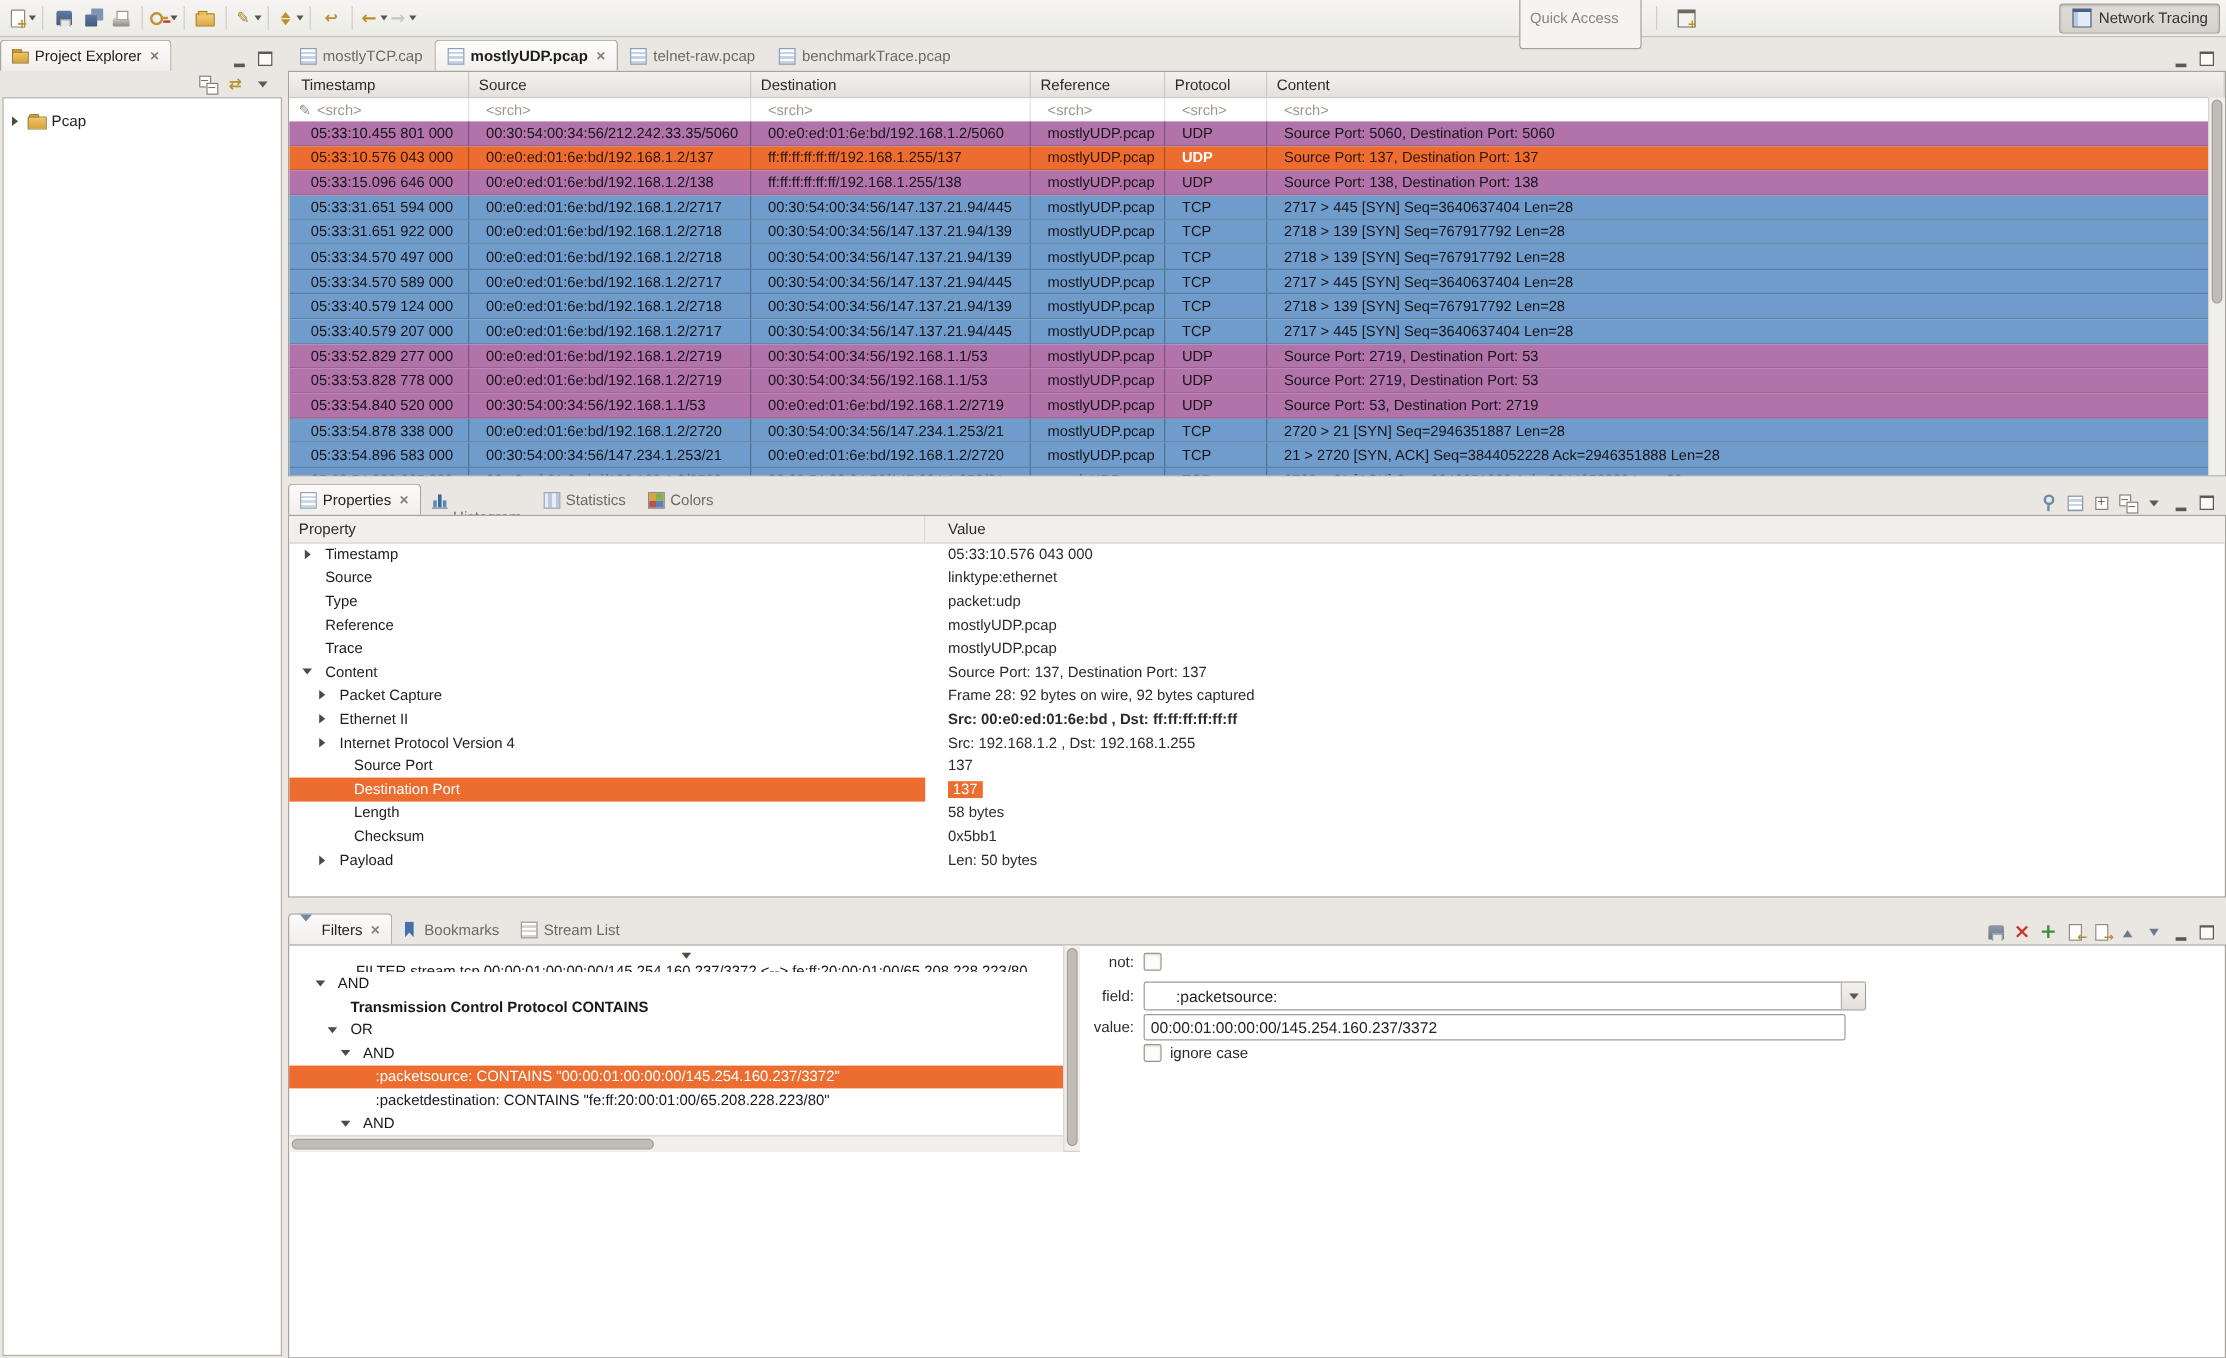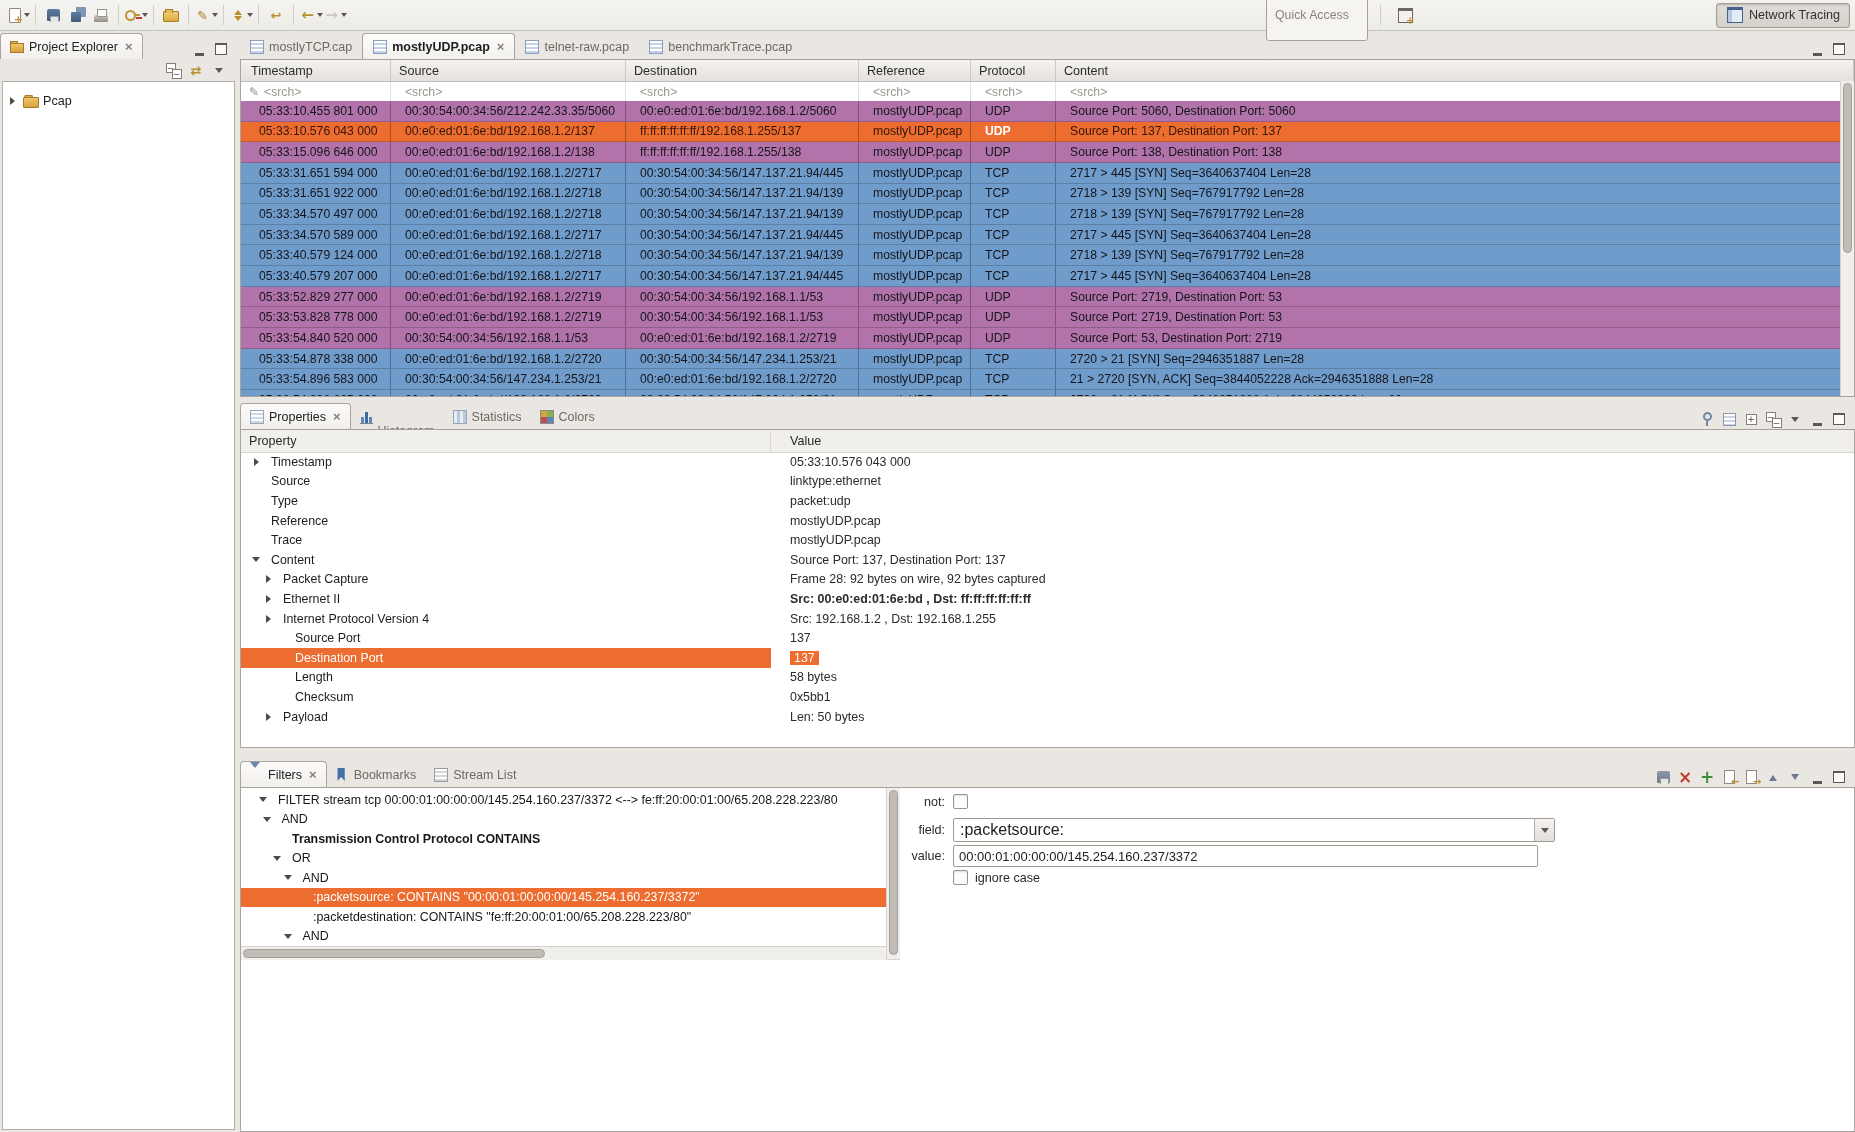"FILTER stream tcp" div.ftrow { flex-direction: none -> column; padding-left: 16px -> 26px }
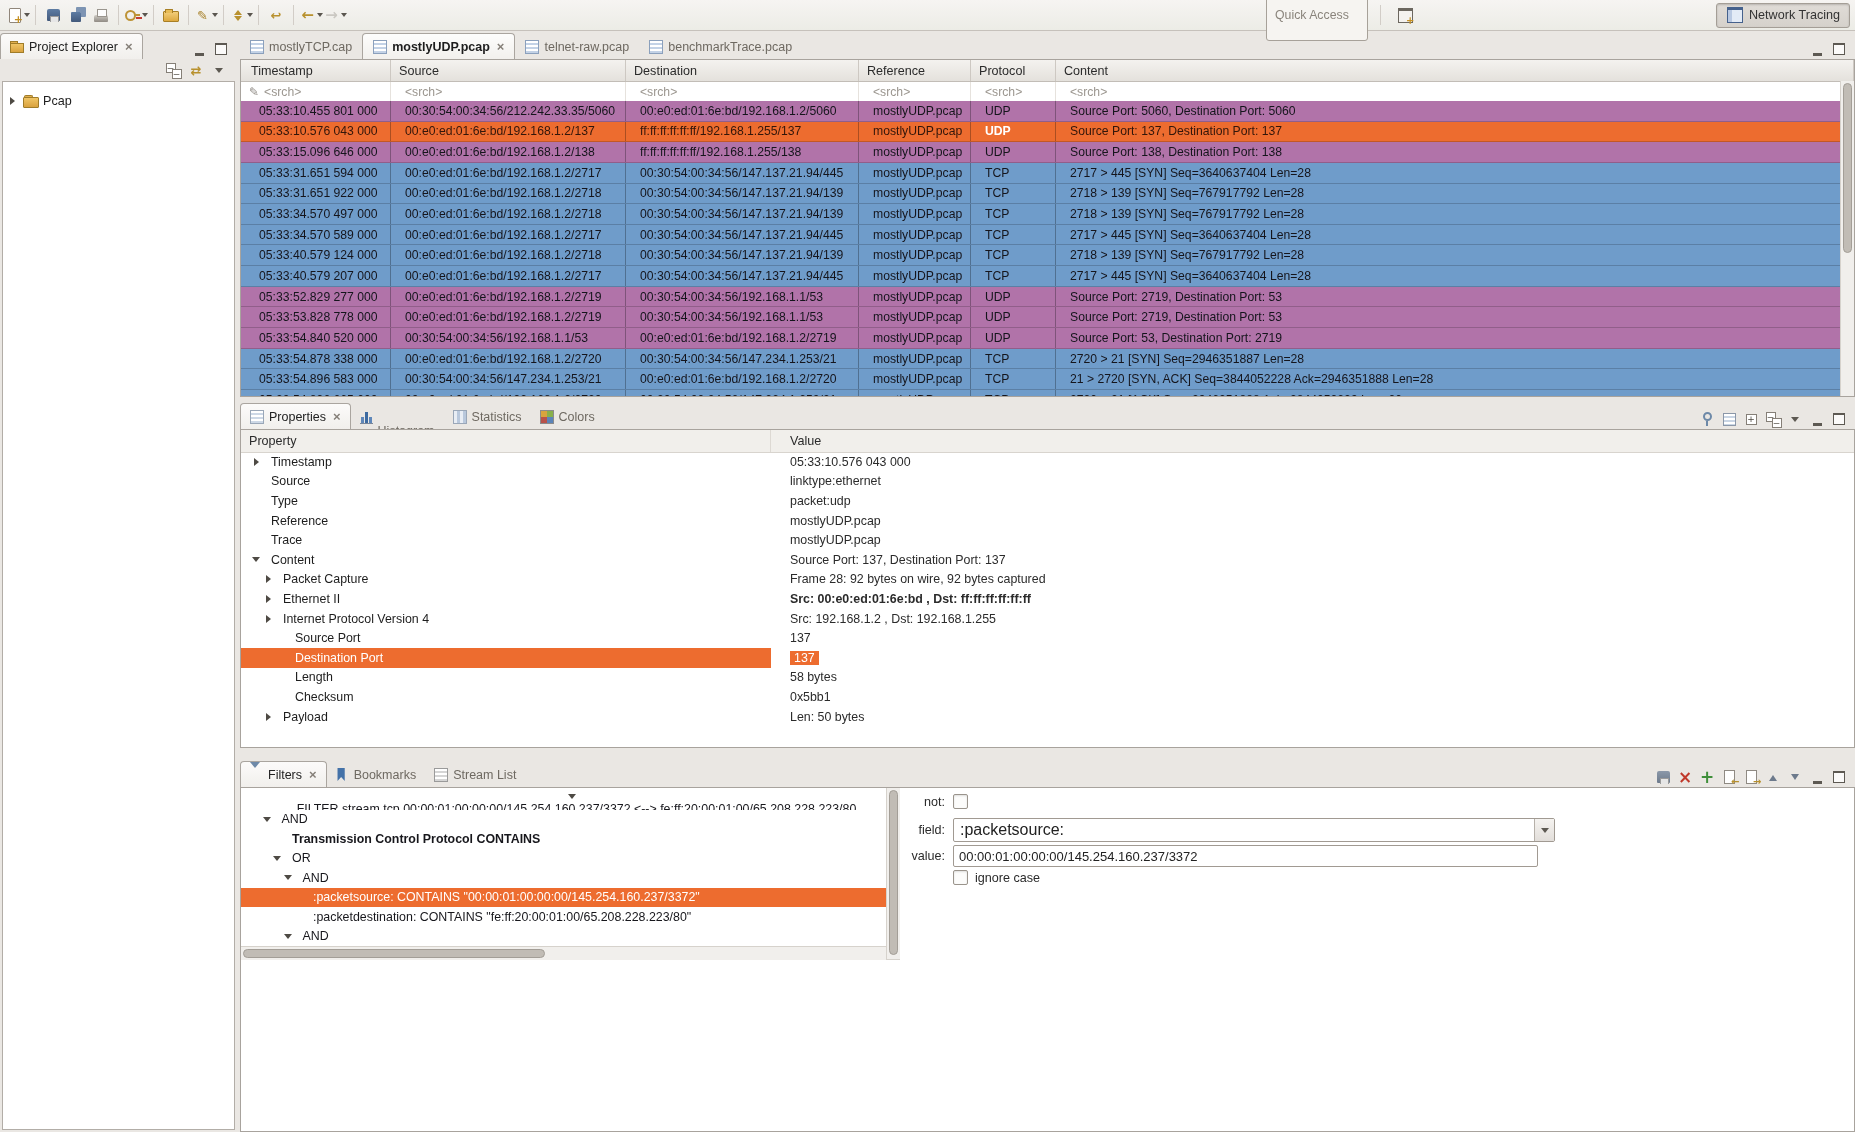":packetsource:" .combo-text { font-size: 16px -> 13px; margin-left: none -> 20px }
